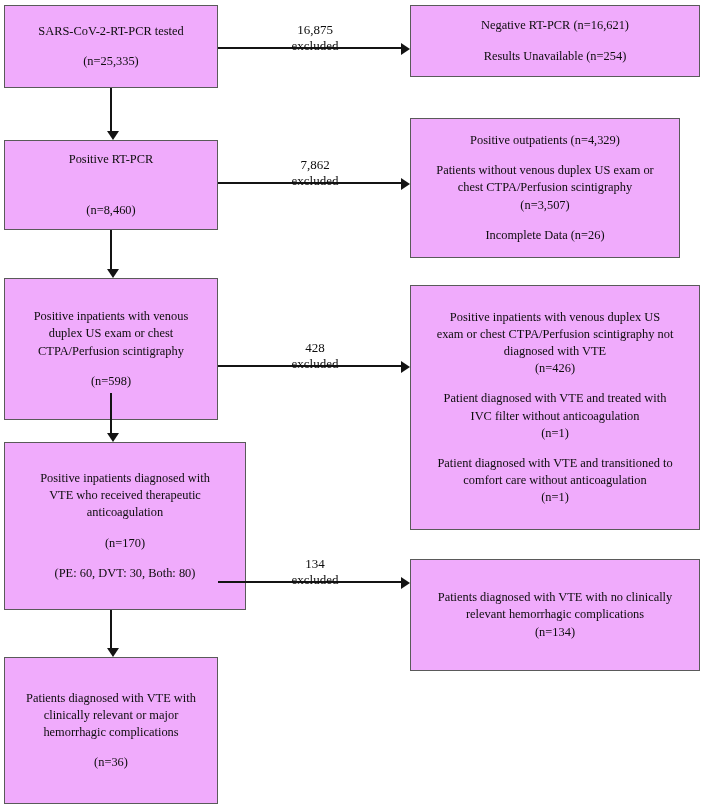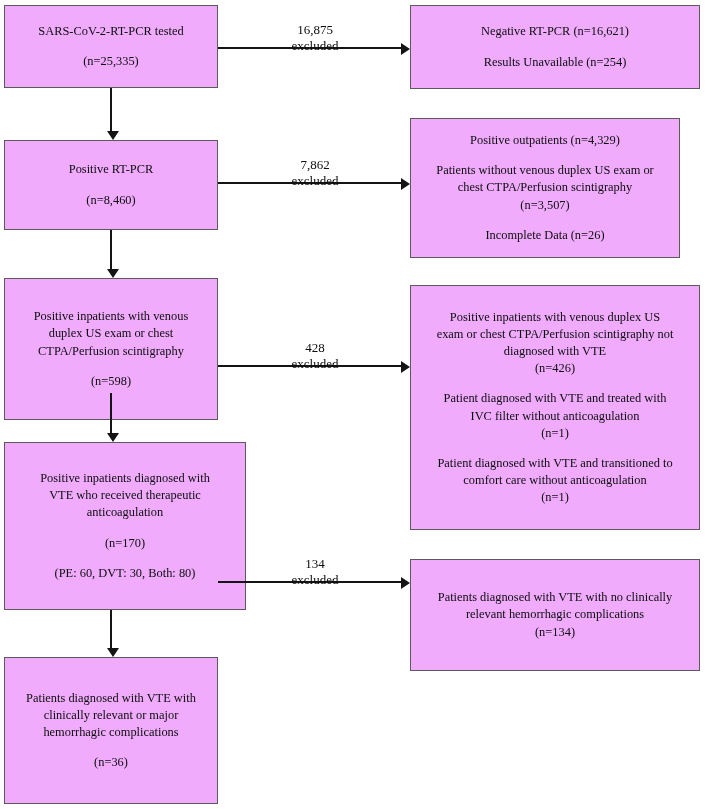"Negative RT-PCR (n=16,621)" div.box { height: 84px -> 72px }
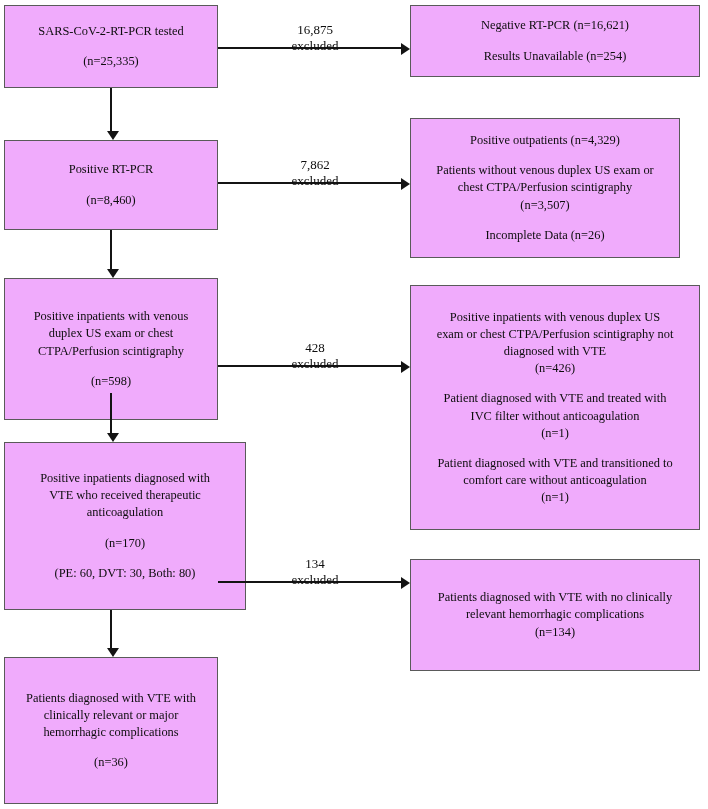"Positive RT-PCR" div.box { gap: none -> 10px }
